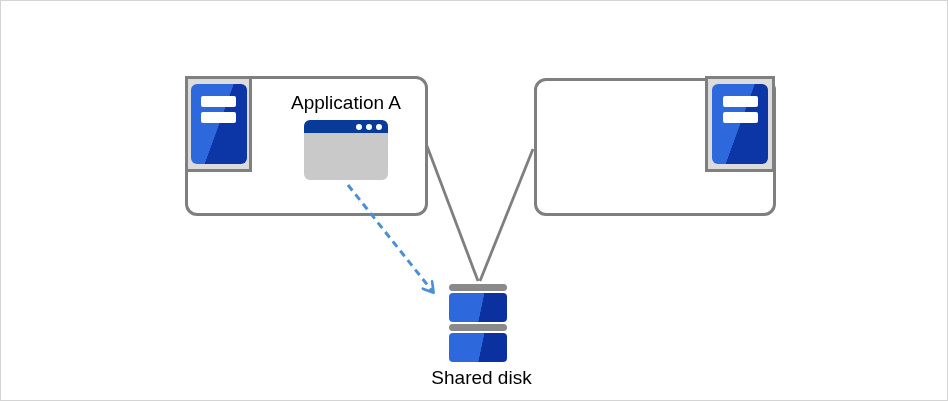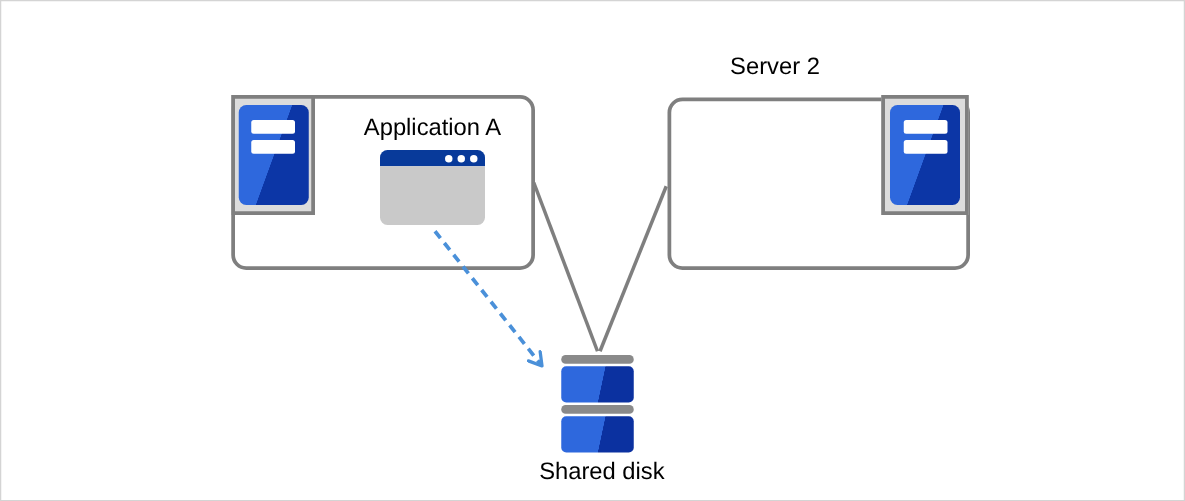"Server 2" div.label { html: <div>Server 2</div> -> none }
